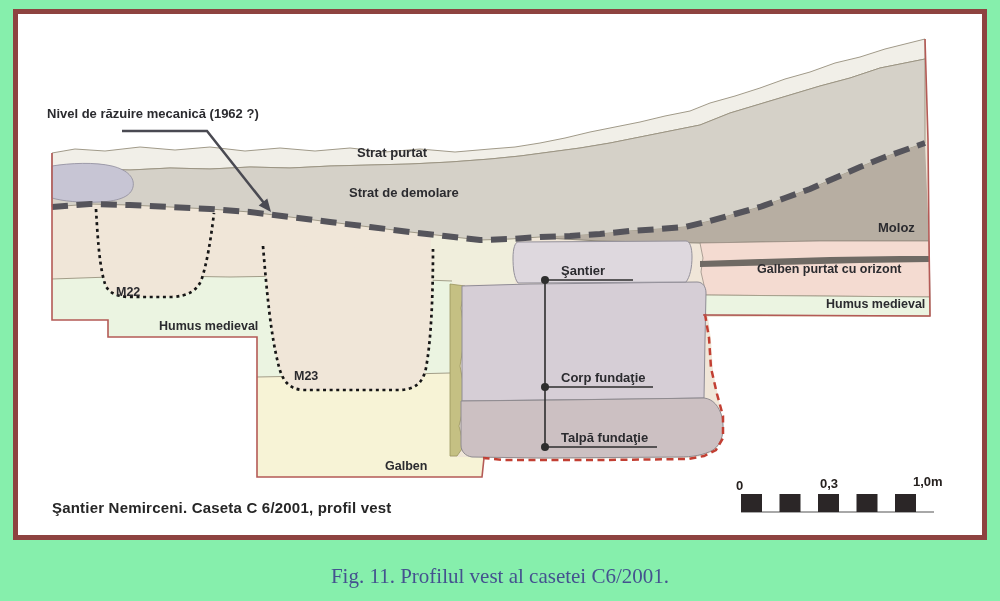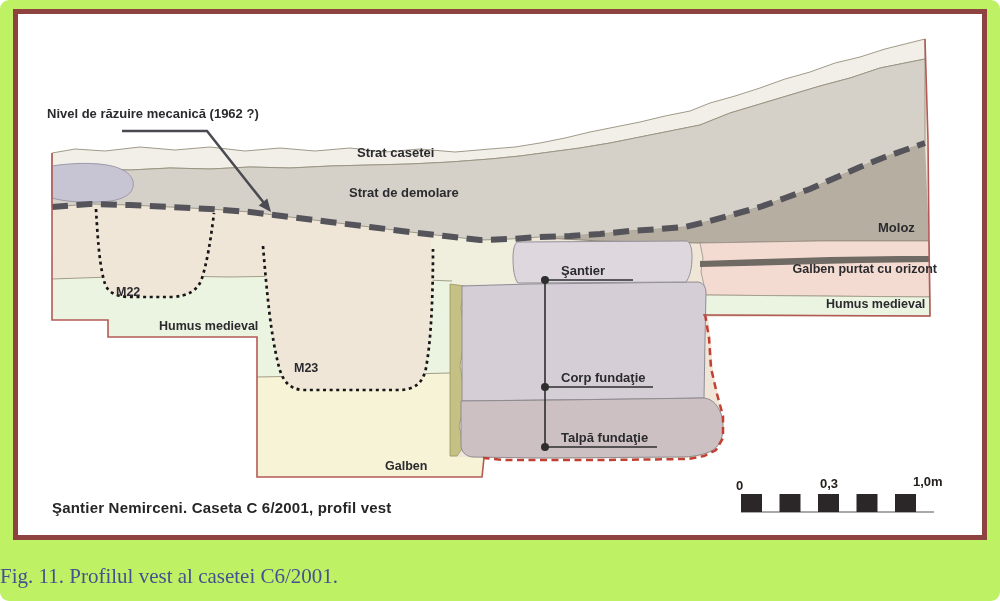"Nivel de răzuire mecanică (1962" #page { background: #bef264 -> #86efac; border-radius: 9px -> none }
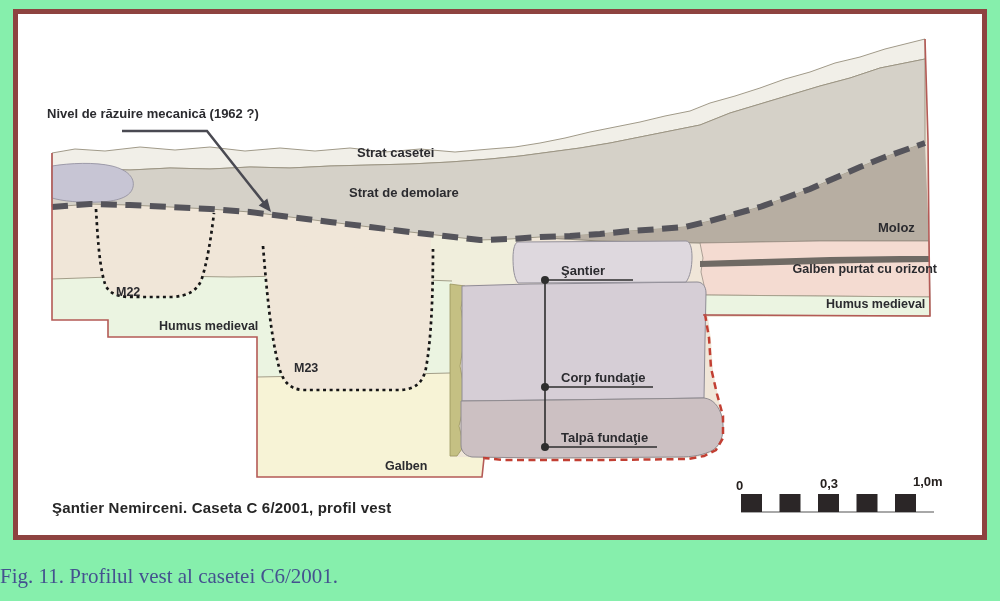"Strat casetei" div.lbl { text: casetei -> purtat }
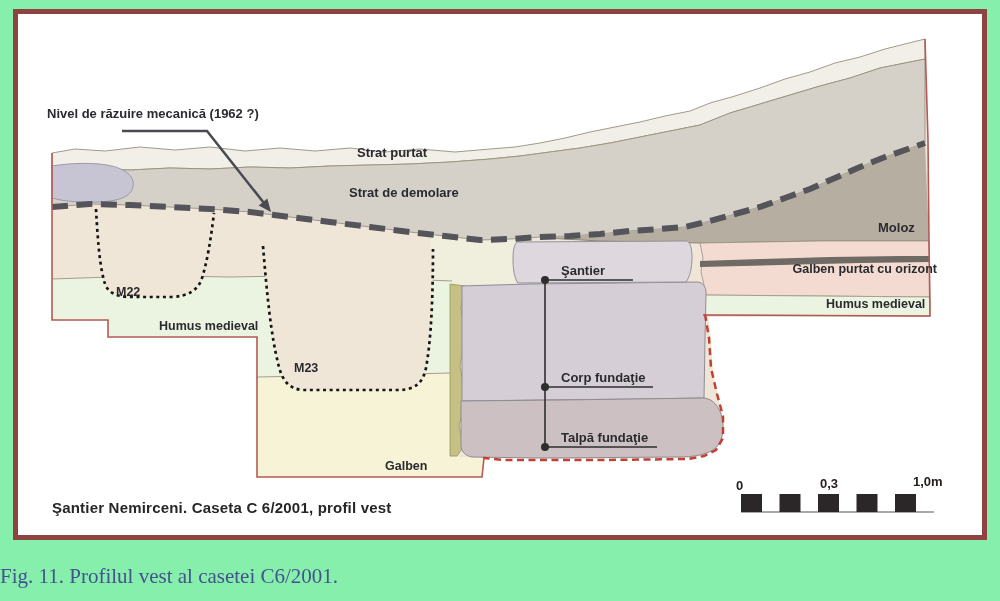"Galben purtat cu orizont" .galben-wrap { text-align: right -> left }
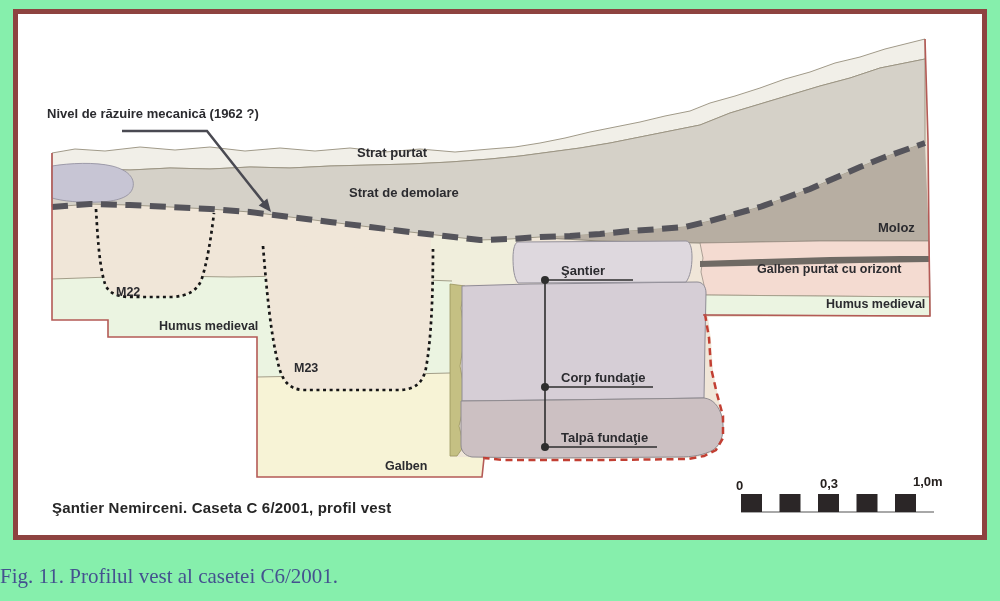"M23" div.lbl { top: 362px -> 370px }
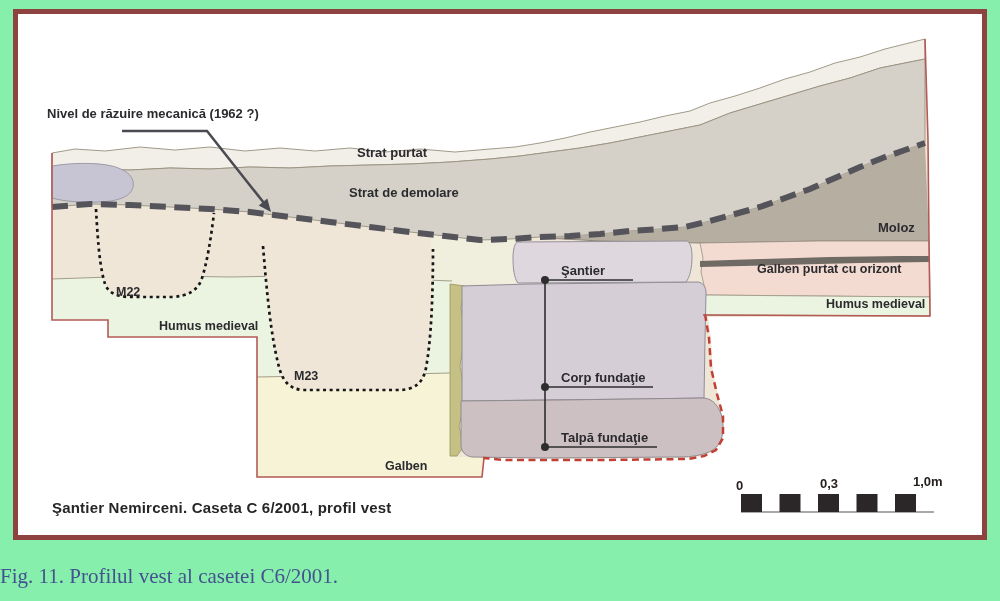"Fig. 11. Profilul vest al" #caption { text-align: none -> center }
